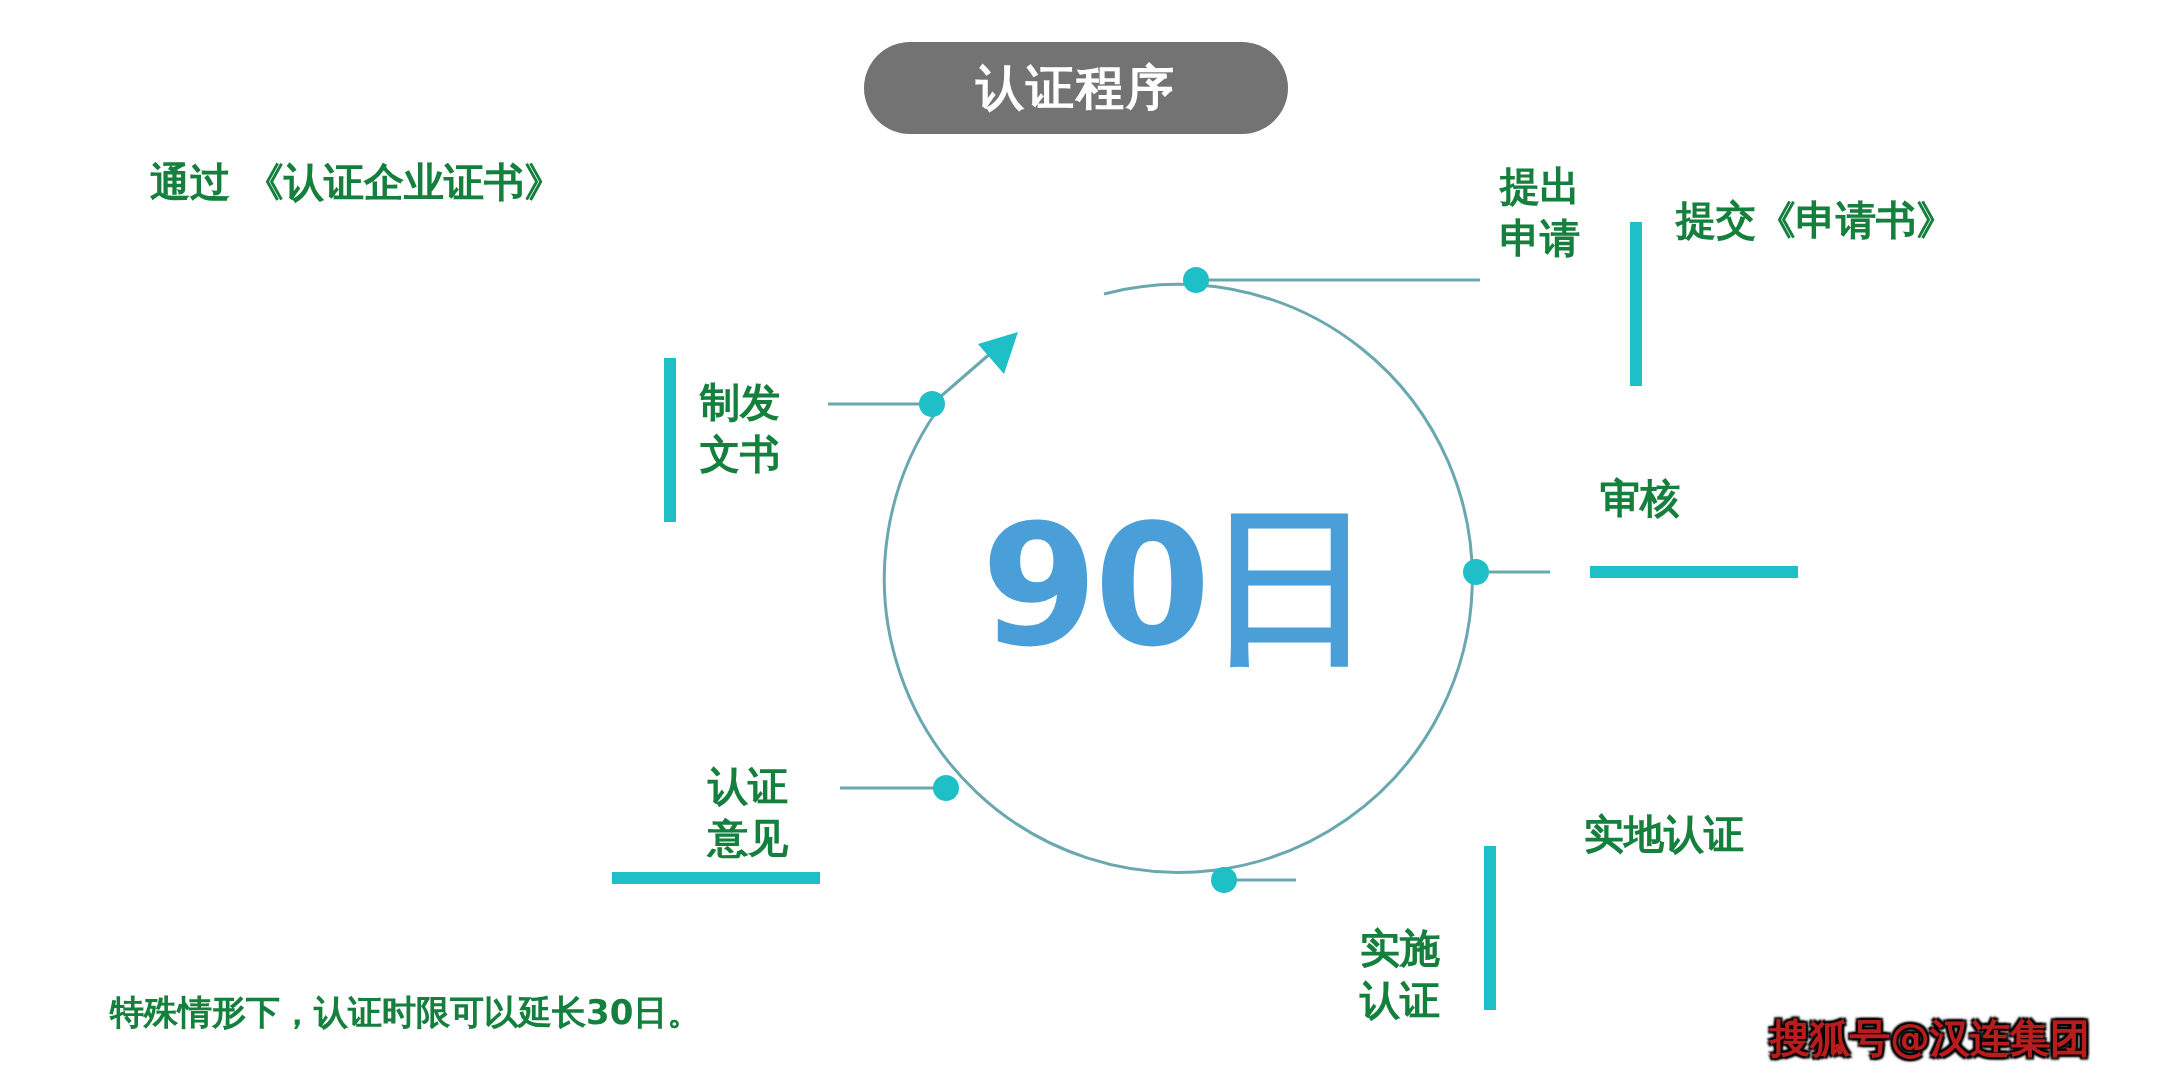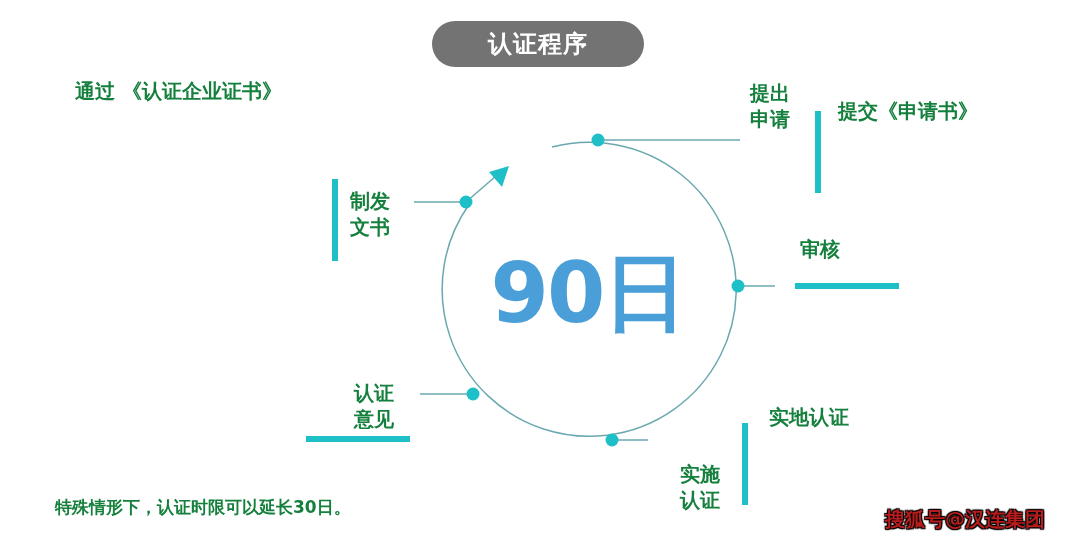"实地认证" div.abs { left: 769px -> 792px }
